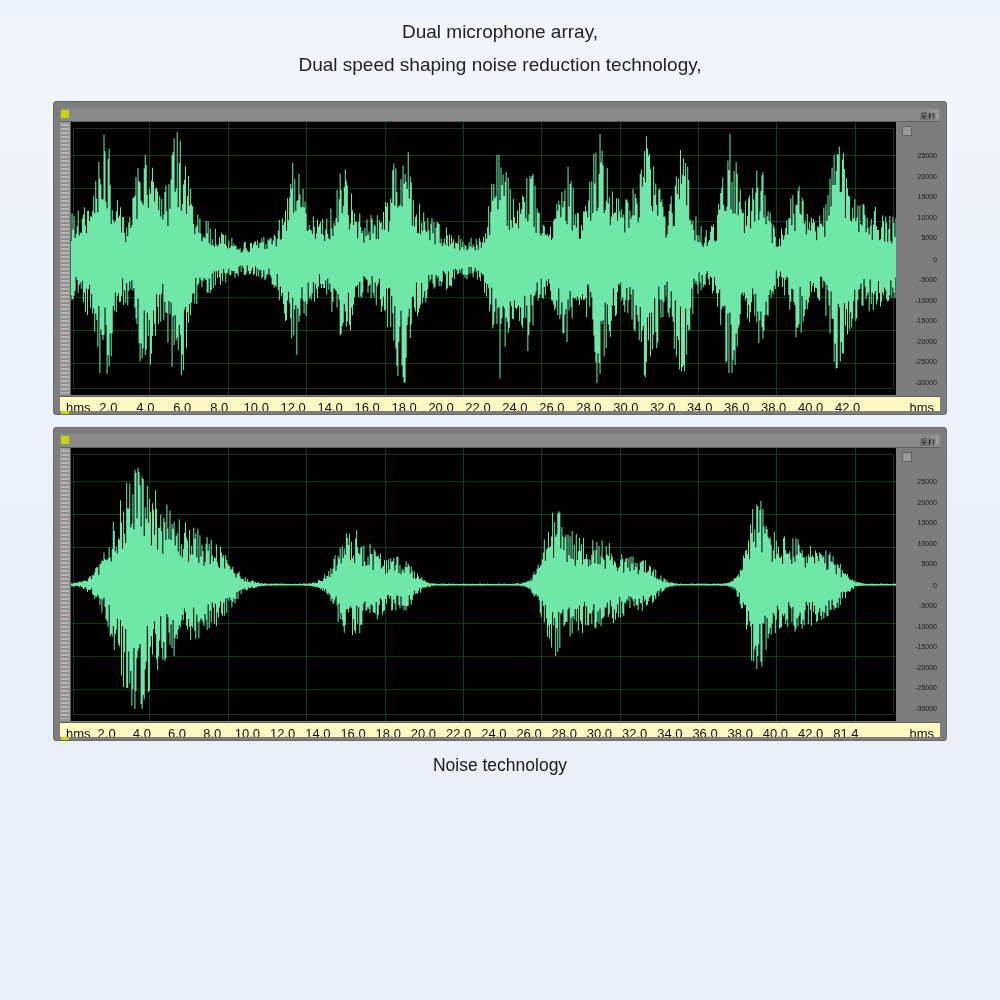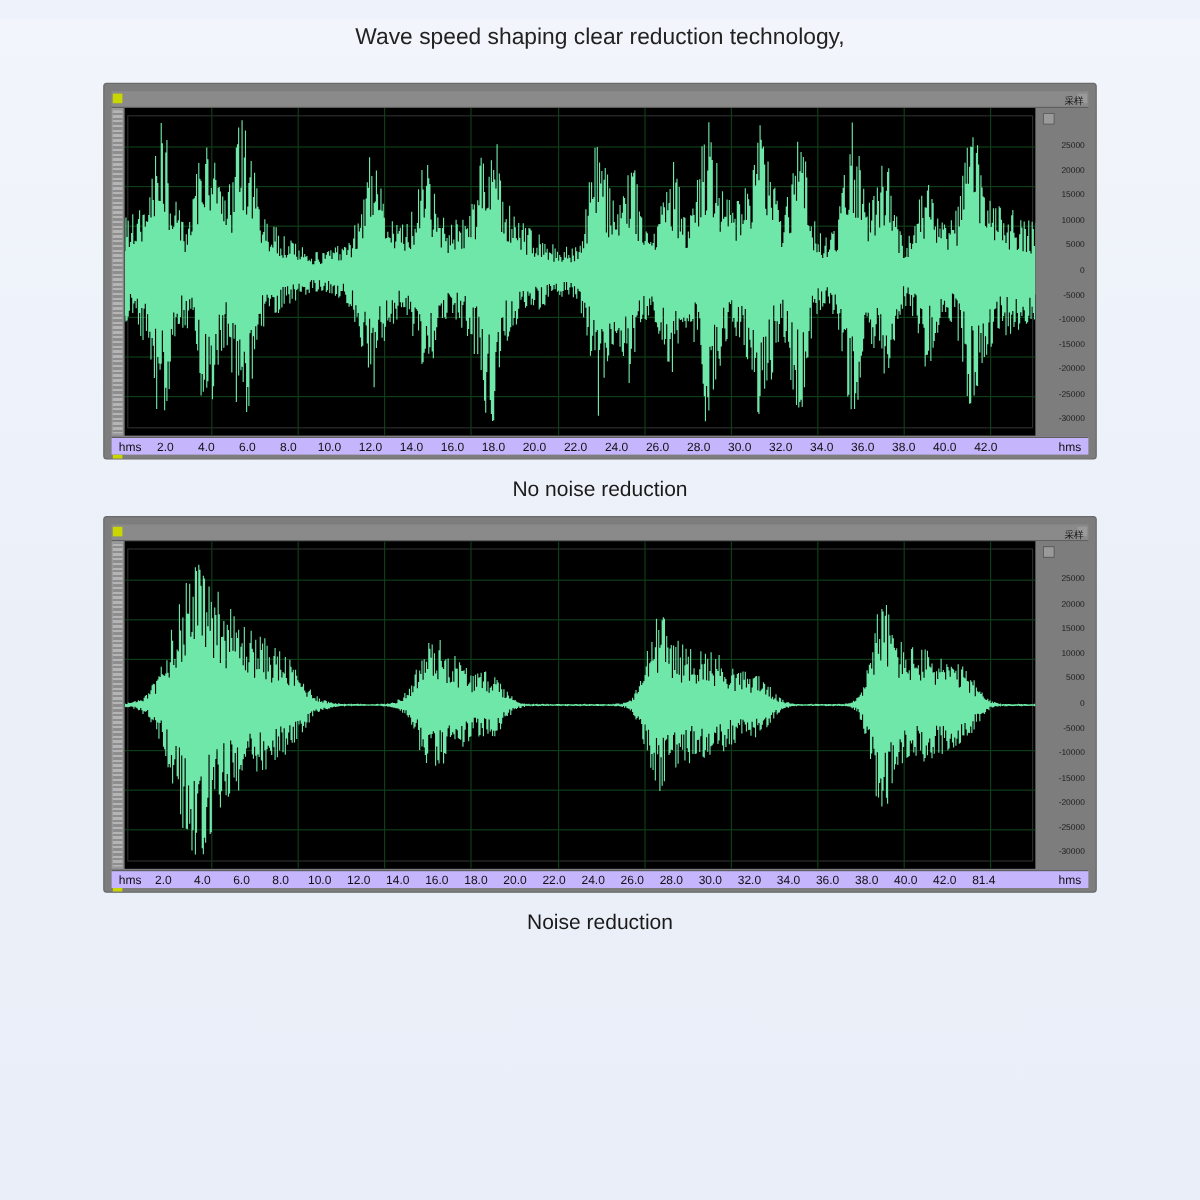"Dual microphone array," span.sub-line { html: none -> <span>Dual microphone array,</span> }
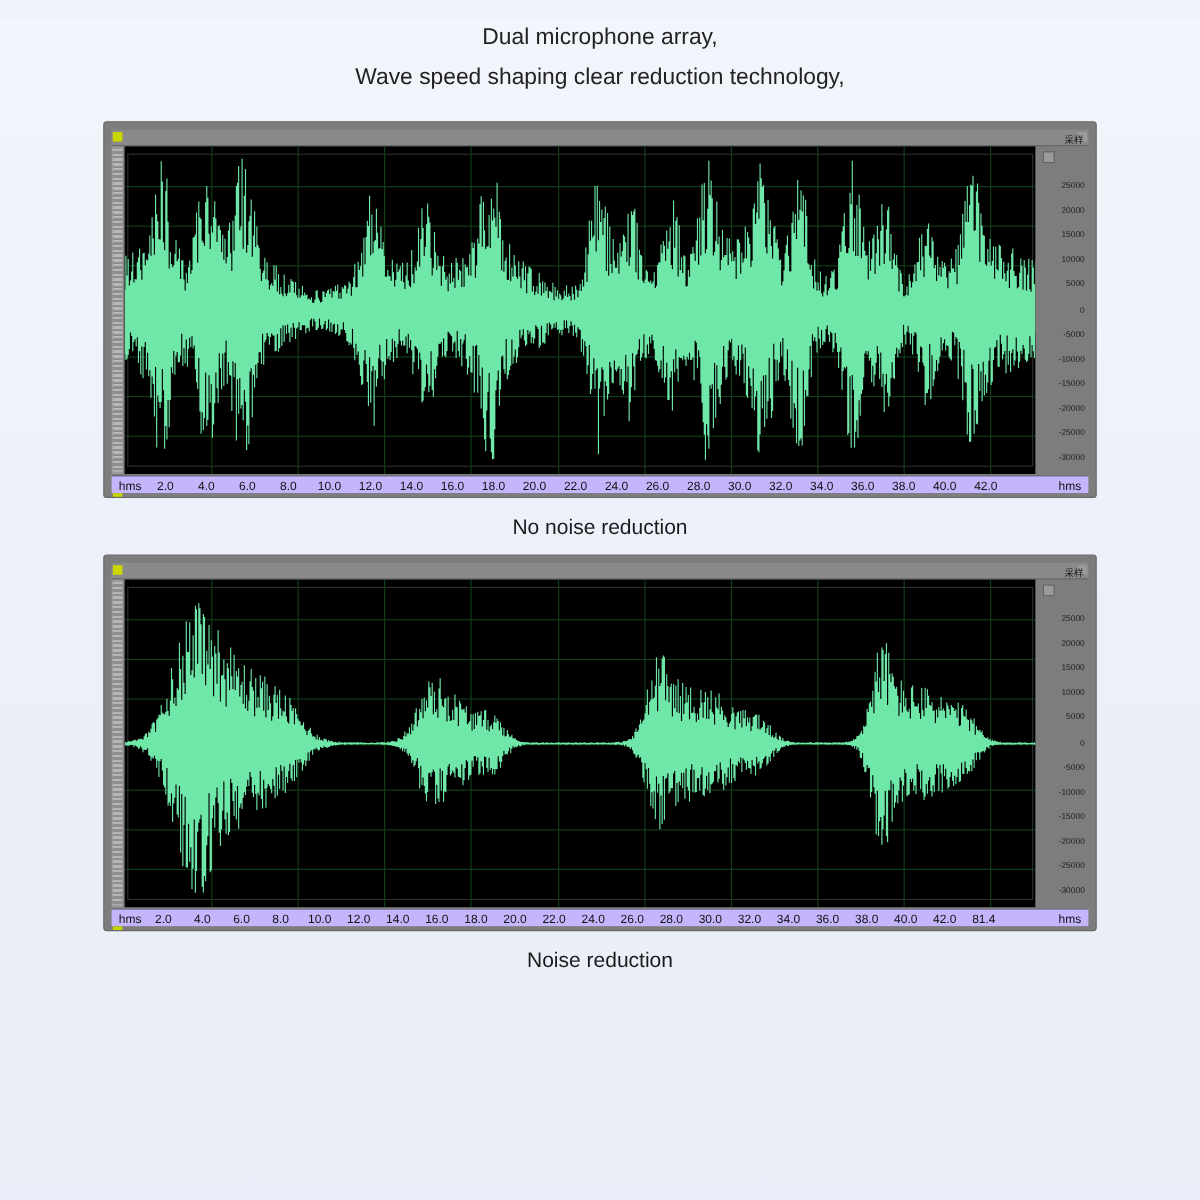"Wave speed shaping clear reduction" span.sub-line { text: Wave speed shaping clear -> Dual speed shaping noise }
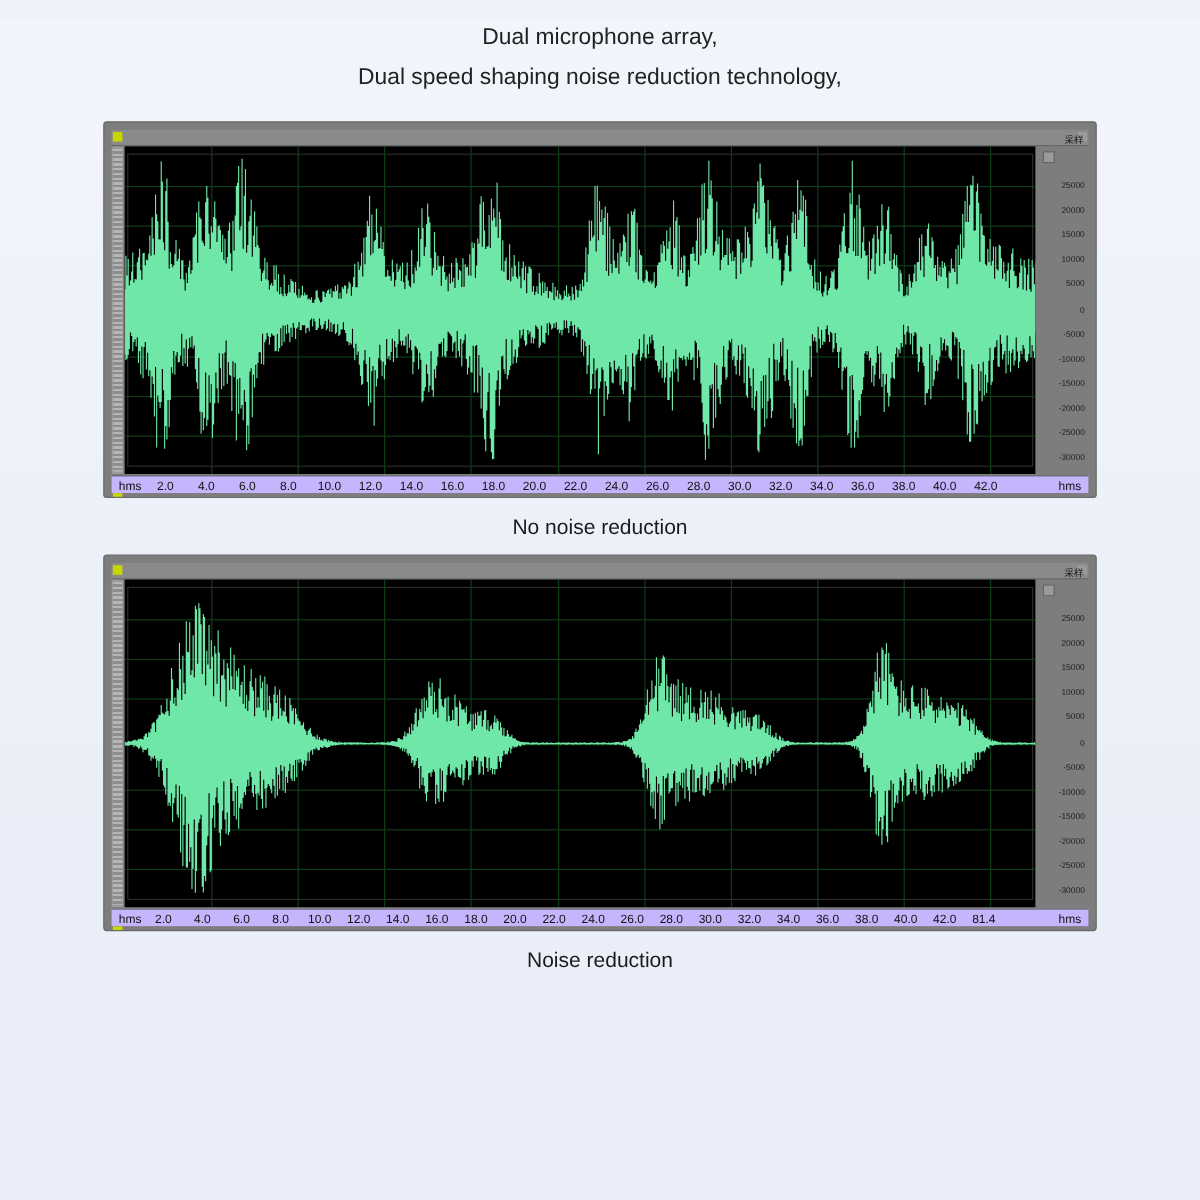"采样" .panel-wrap { width: 828px -> 894px }
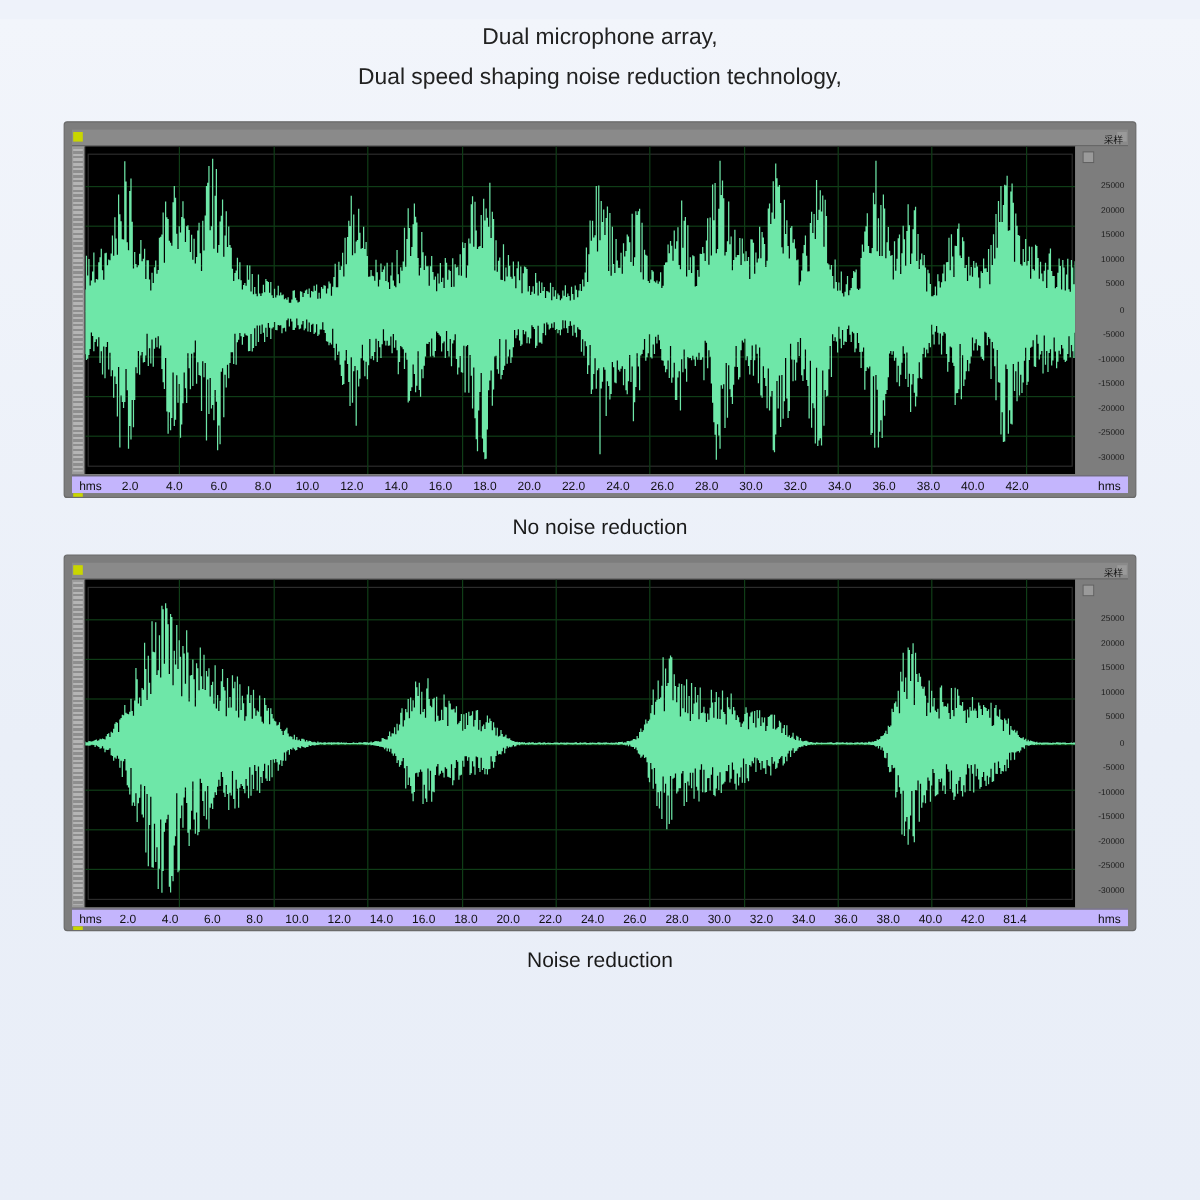"hms" .timebar { background: #c4b5fd -> #fef9c3; font-size: 10px -> 13px }
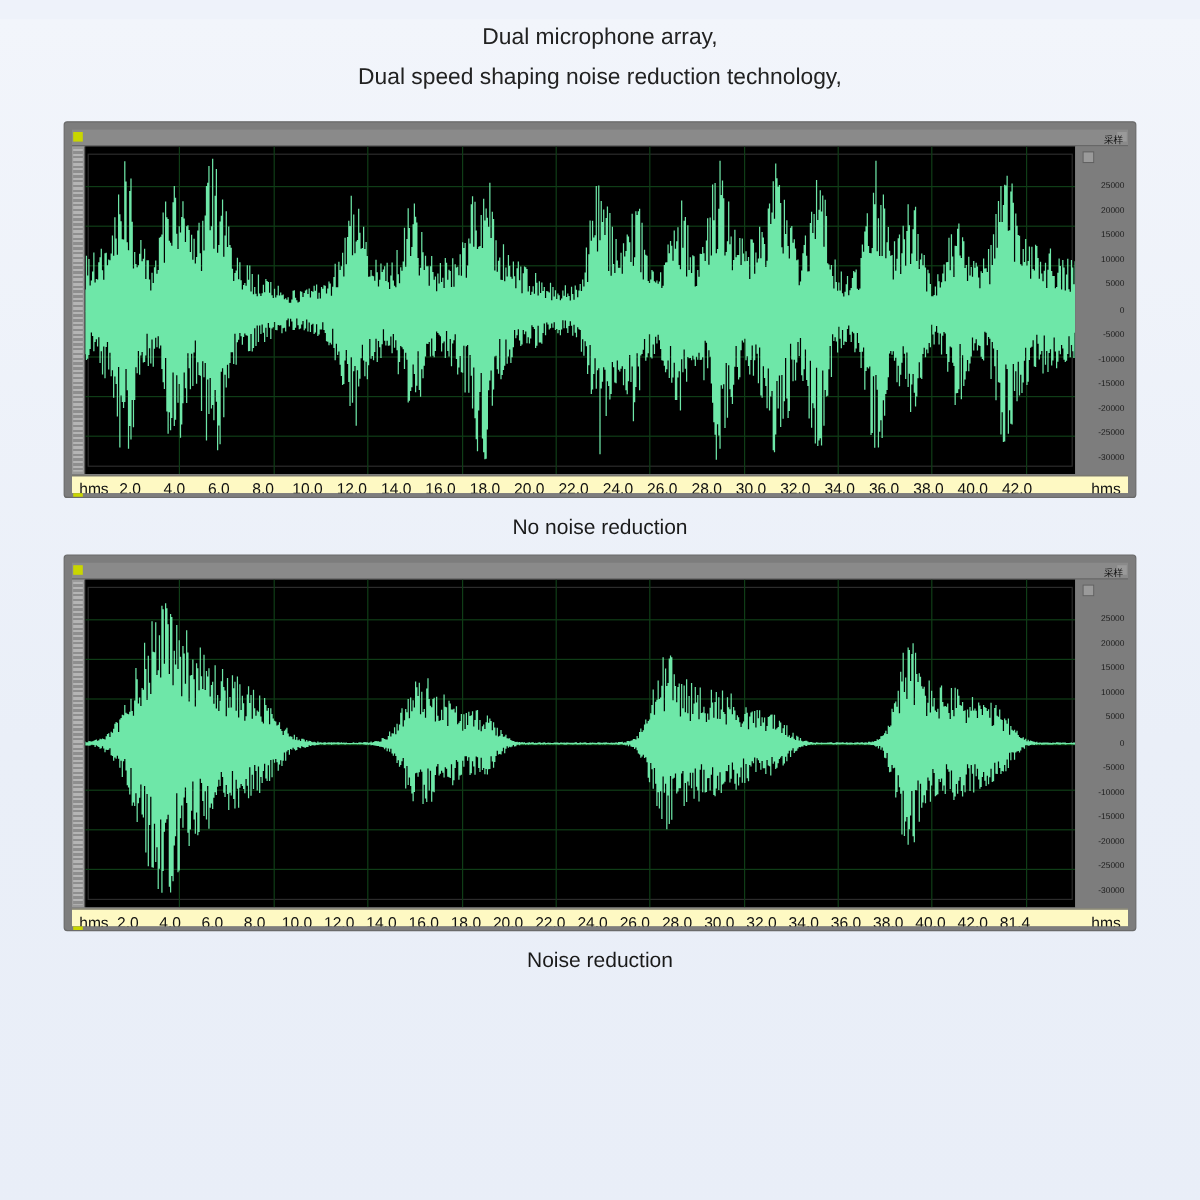"No noise reduction" div.caption { html: <div>No noise reduction</div> -> none }
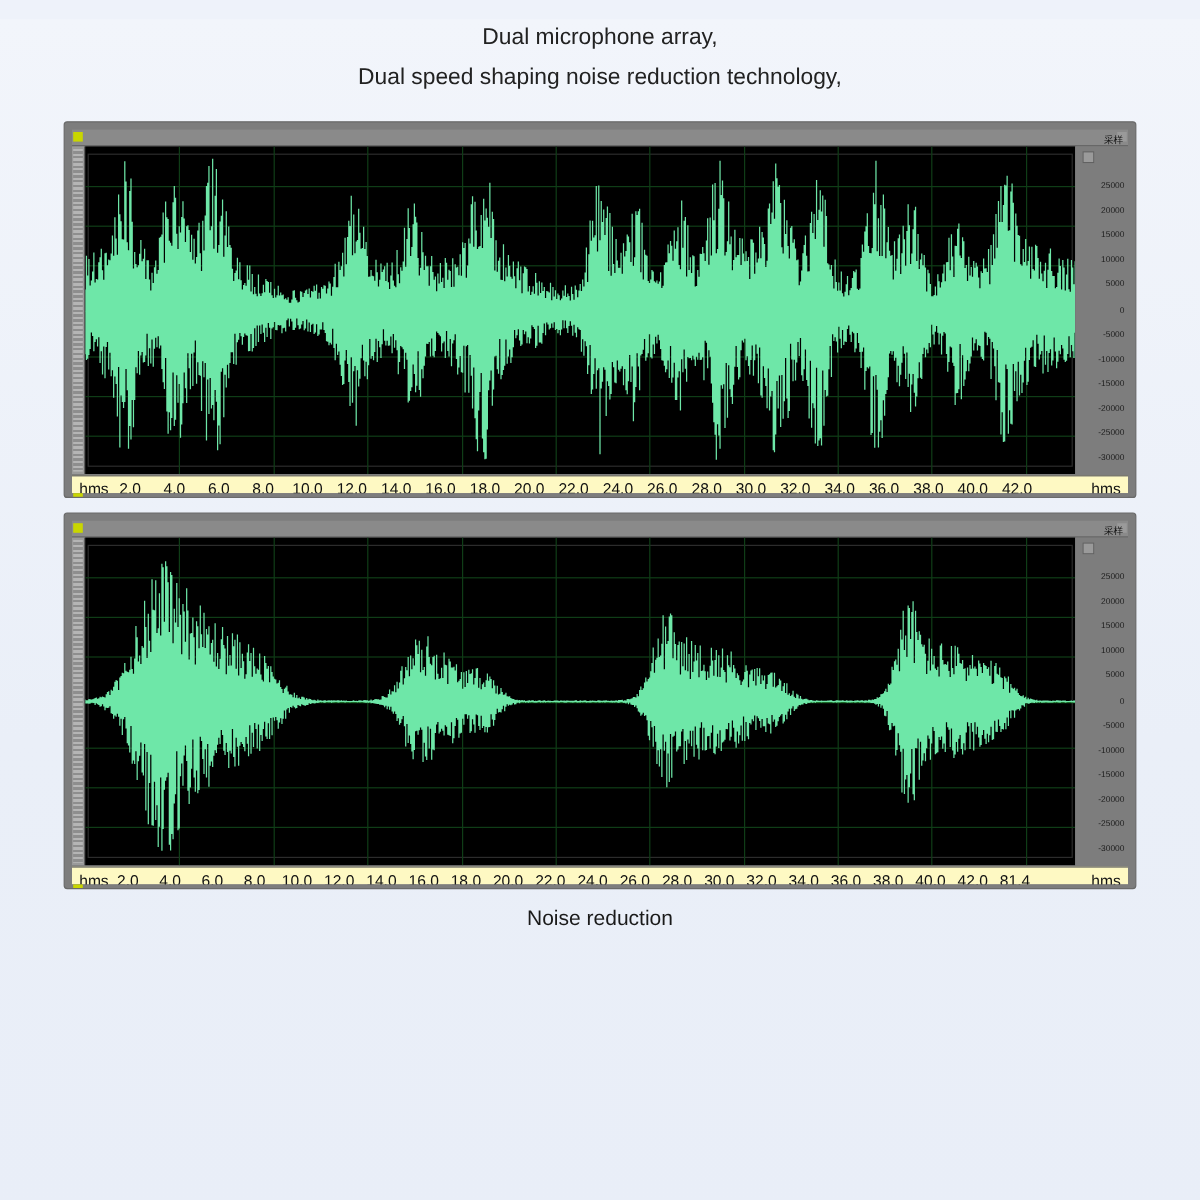"Noise reduction" div.caption { text: reduction -> technology }
